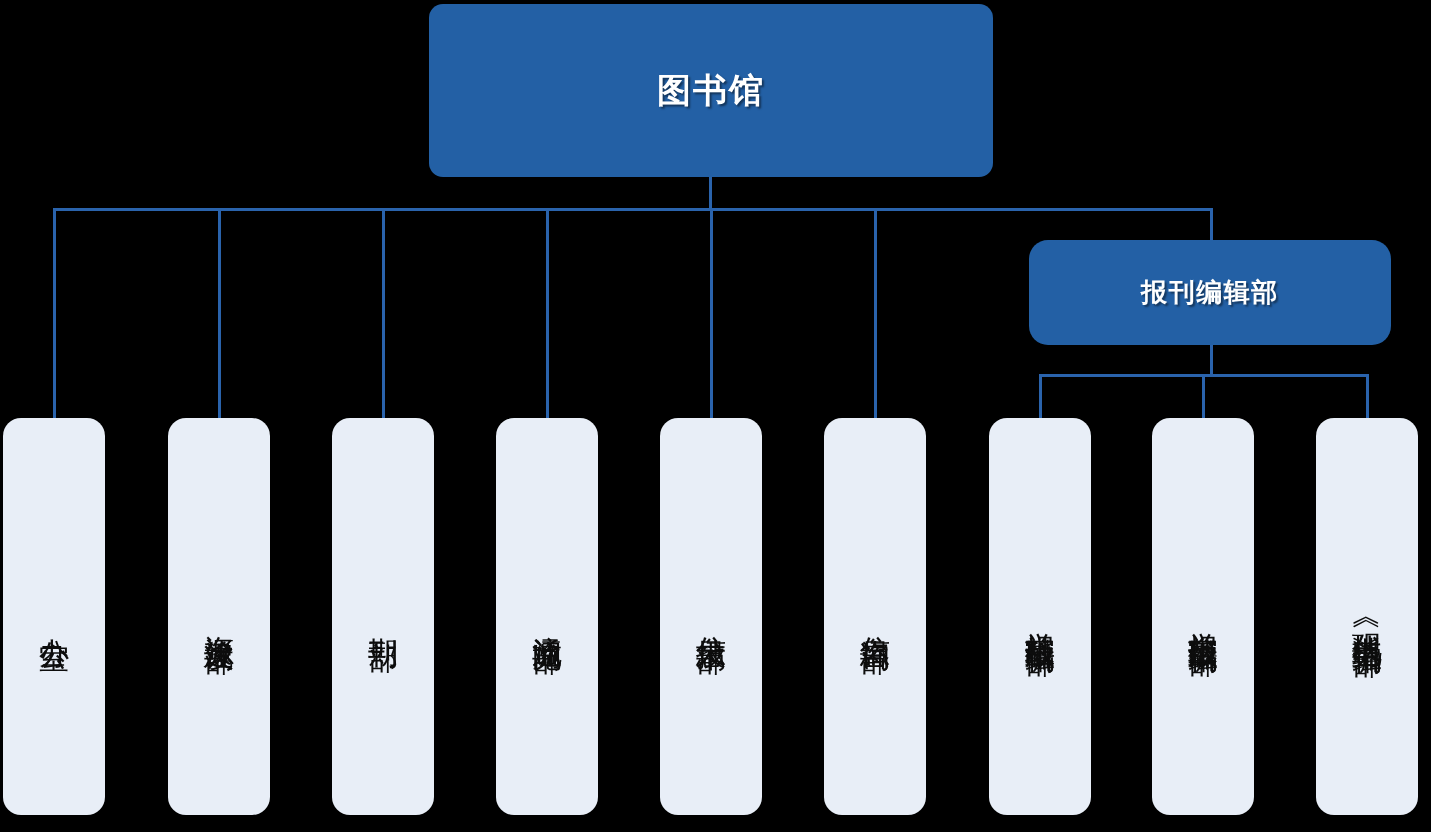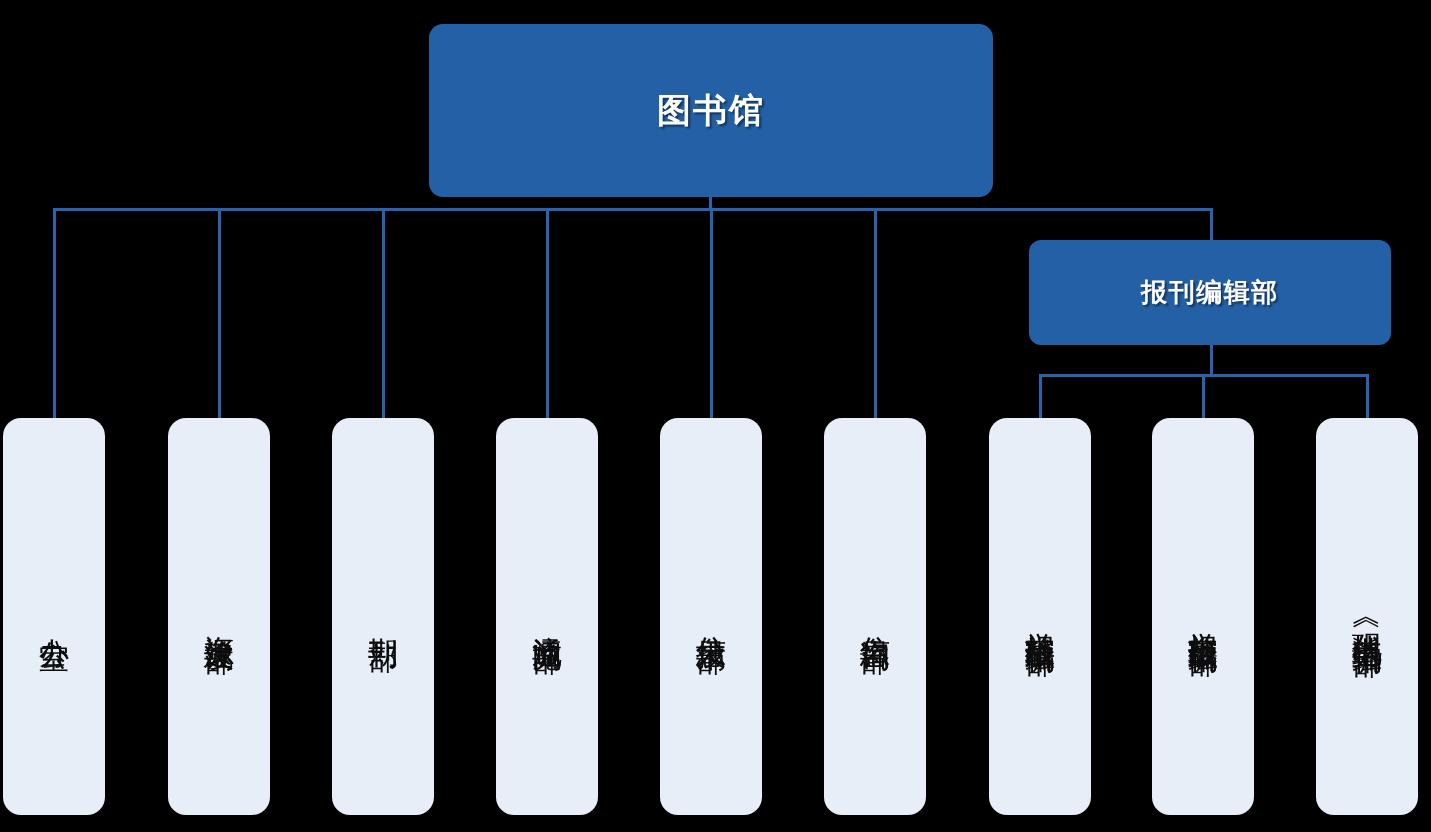"图书馆" .node-root { margin-top: 20px -> none }
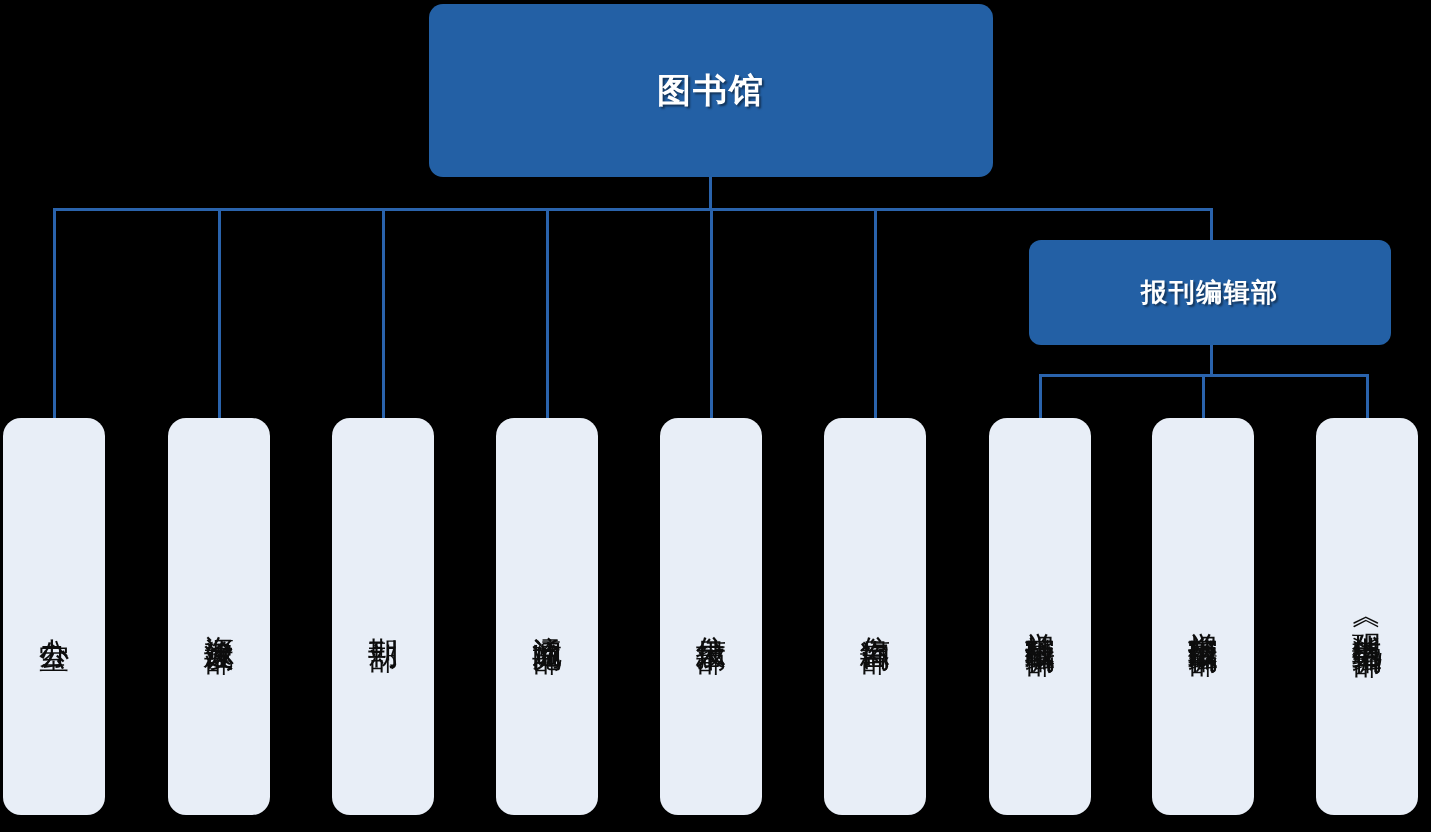"报刊编辑部" .node-primary { border-radius: 12px -> 19px }
